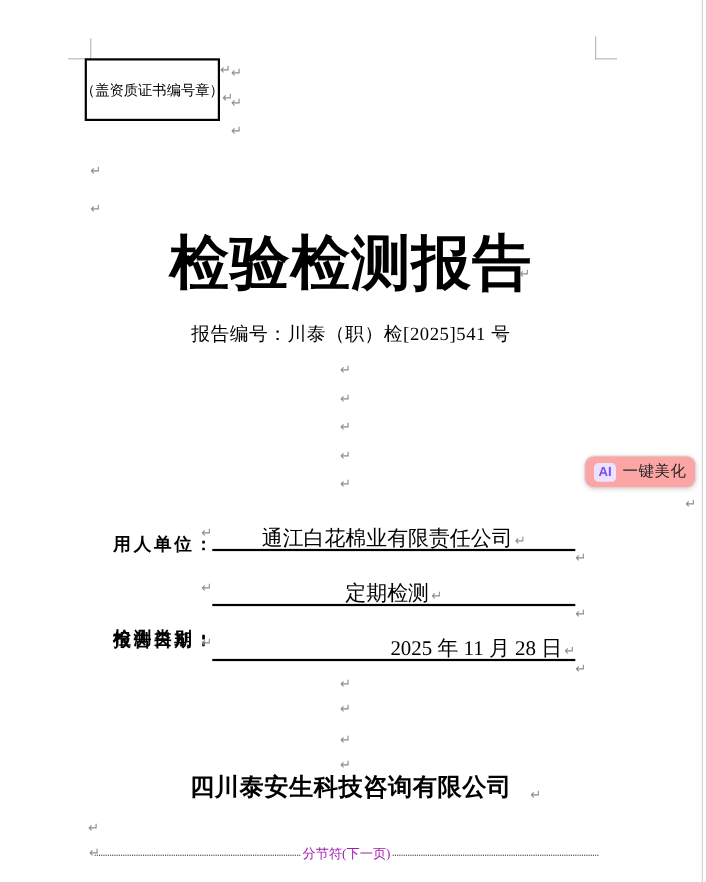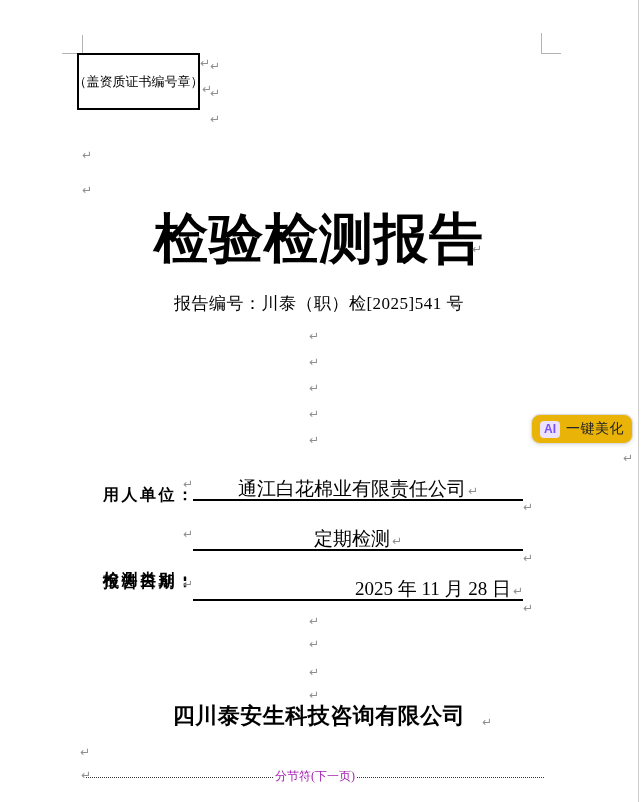"AI" .ai-btn { background: #eab308 -> #fca5a5 }
